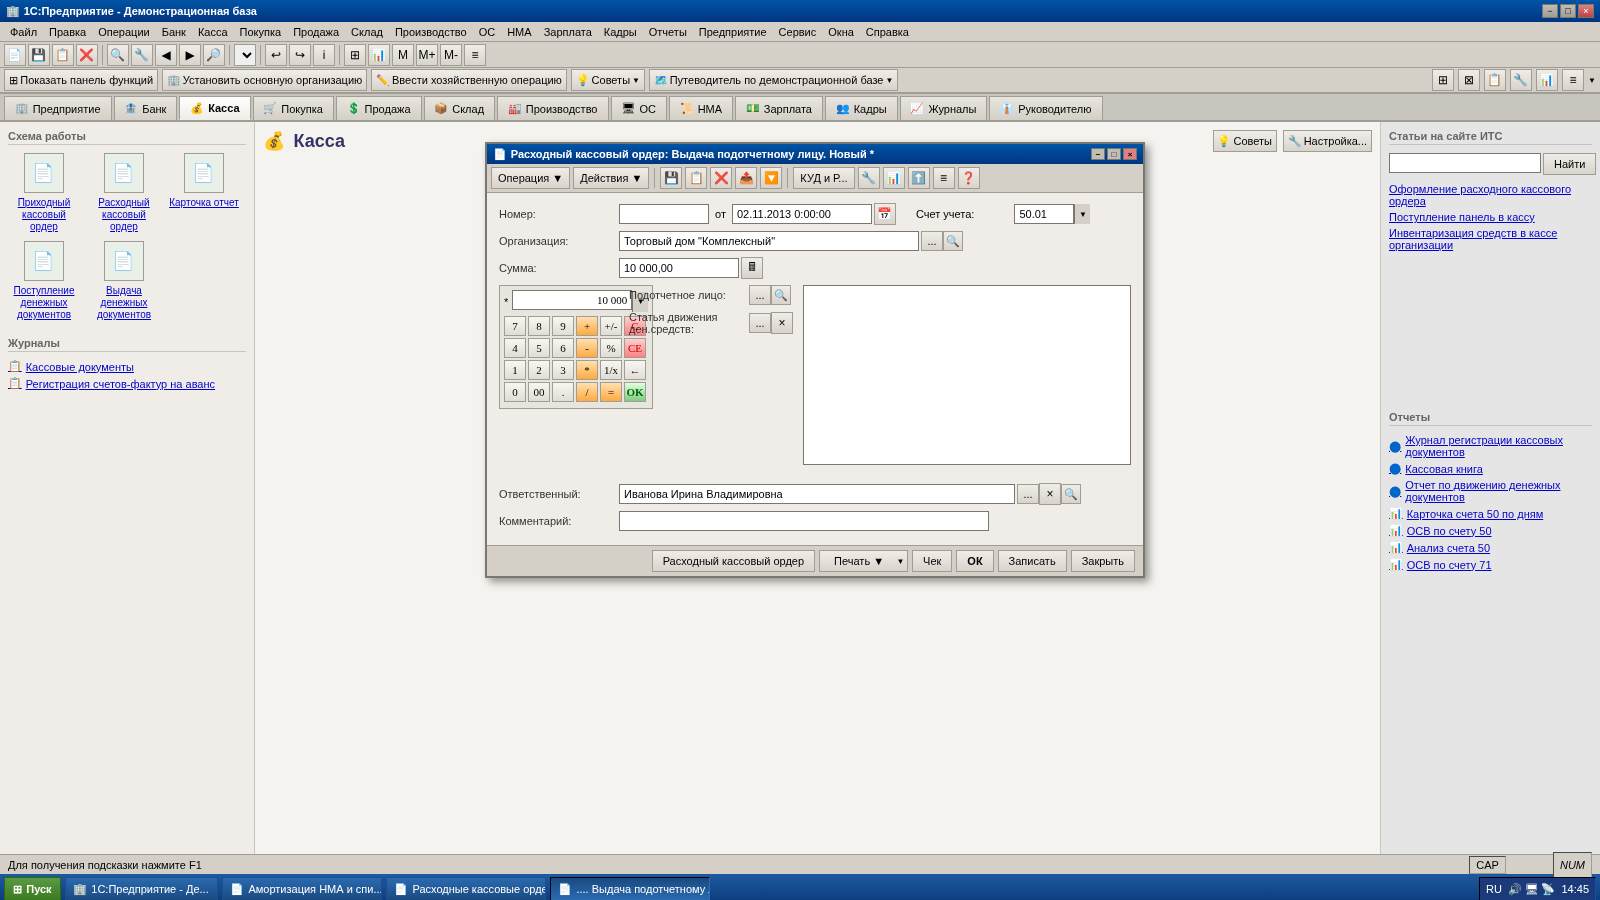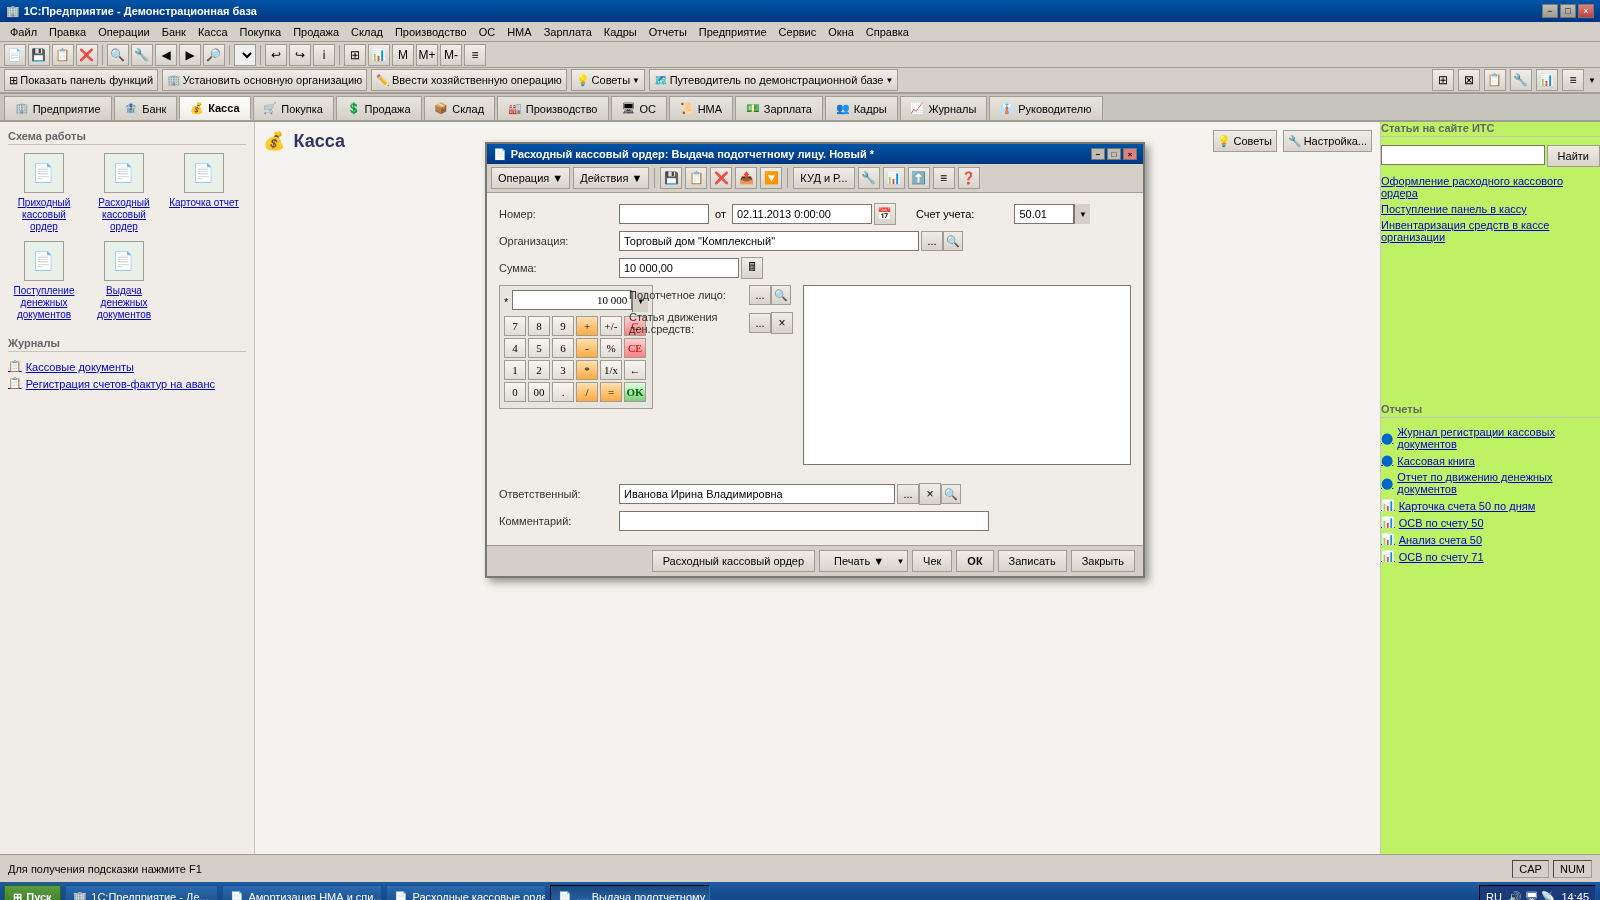"Статьи на сайте ИТС" .right-panel { background: #bef264 -> #e5e5e5; padding: 0 -> 8px }
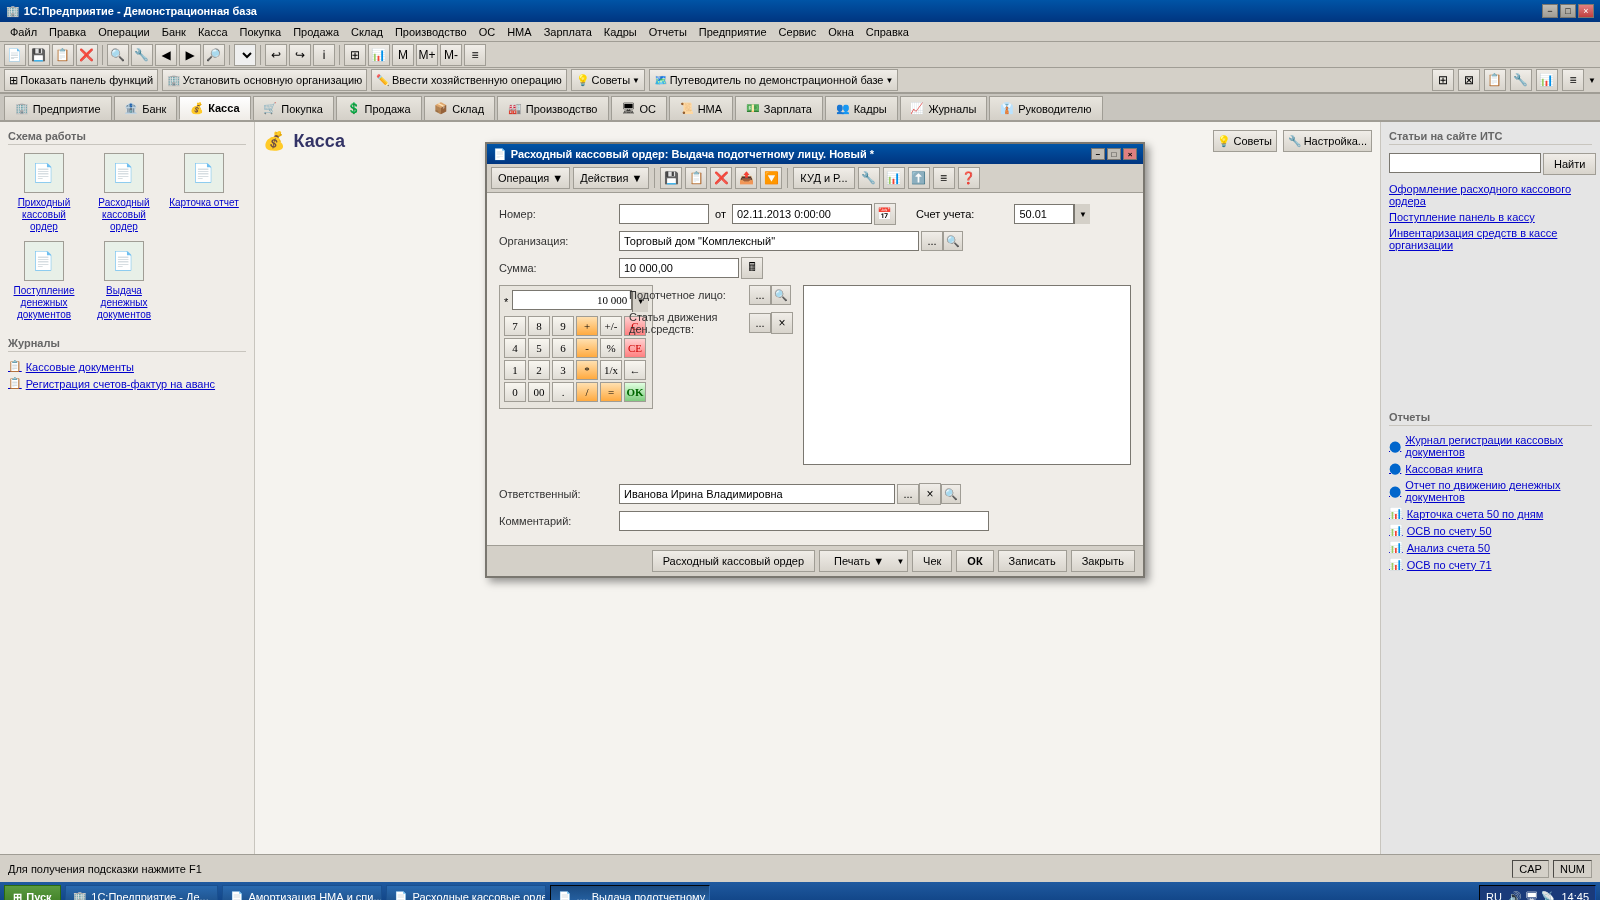"Иванова Ирина Владимировна" input.form-input { width: 276px -> 396px }
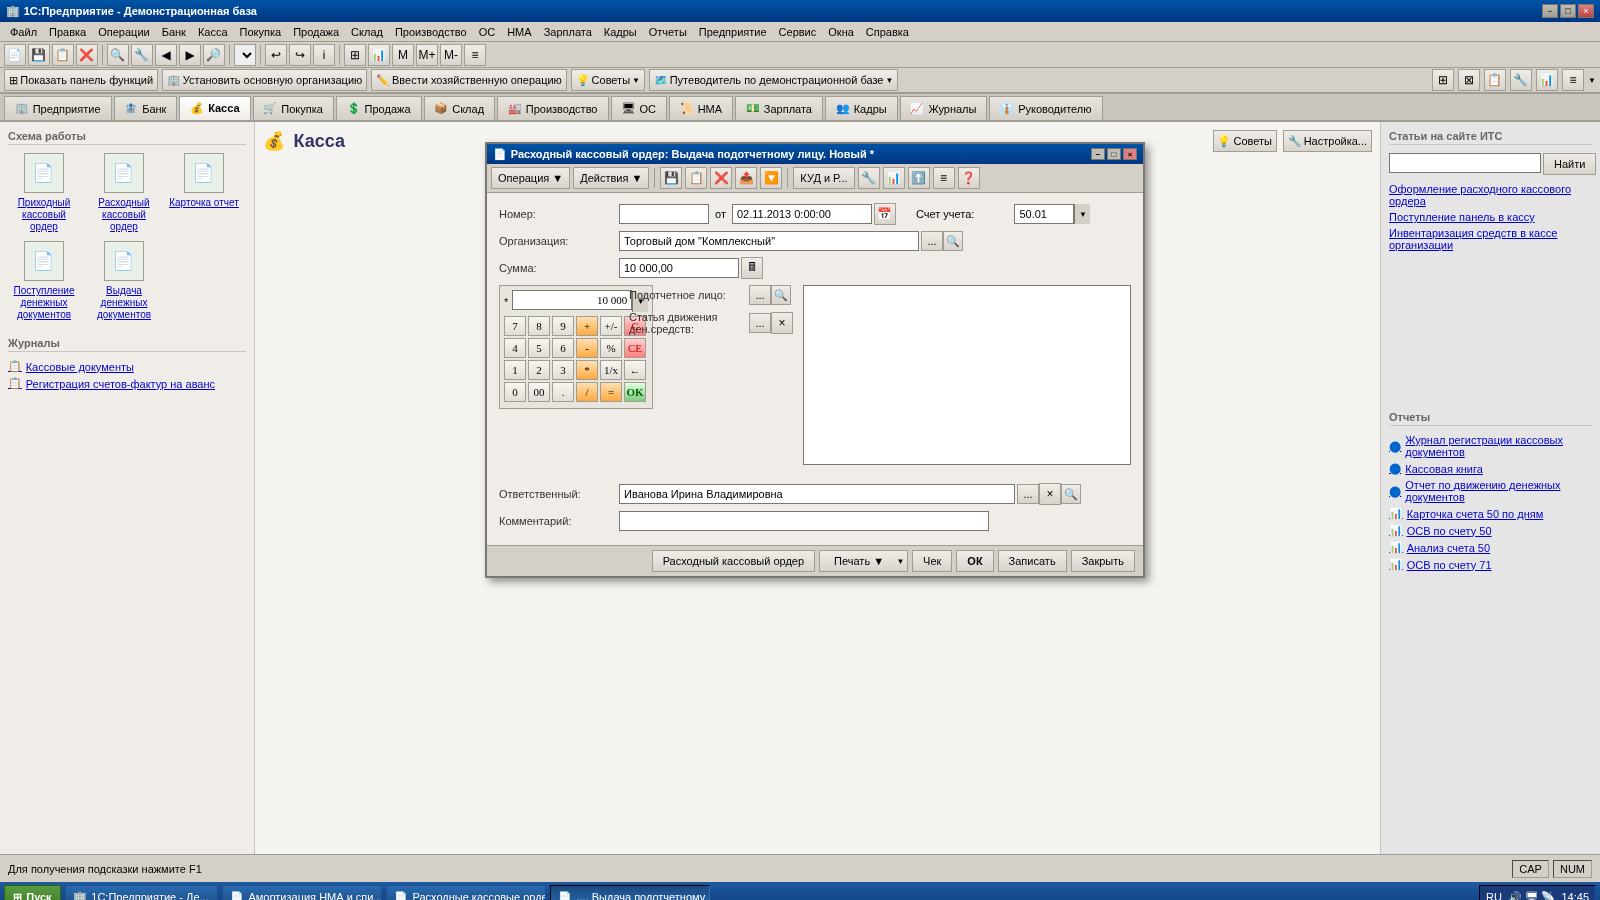"Для получения подсказки нажмите F1" .status-bar { gap: none -> 43px; height: 28px -> 20px }
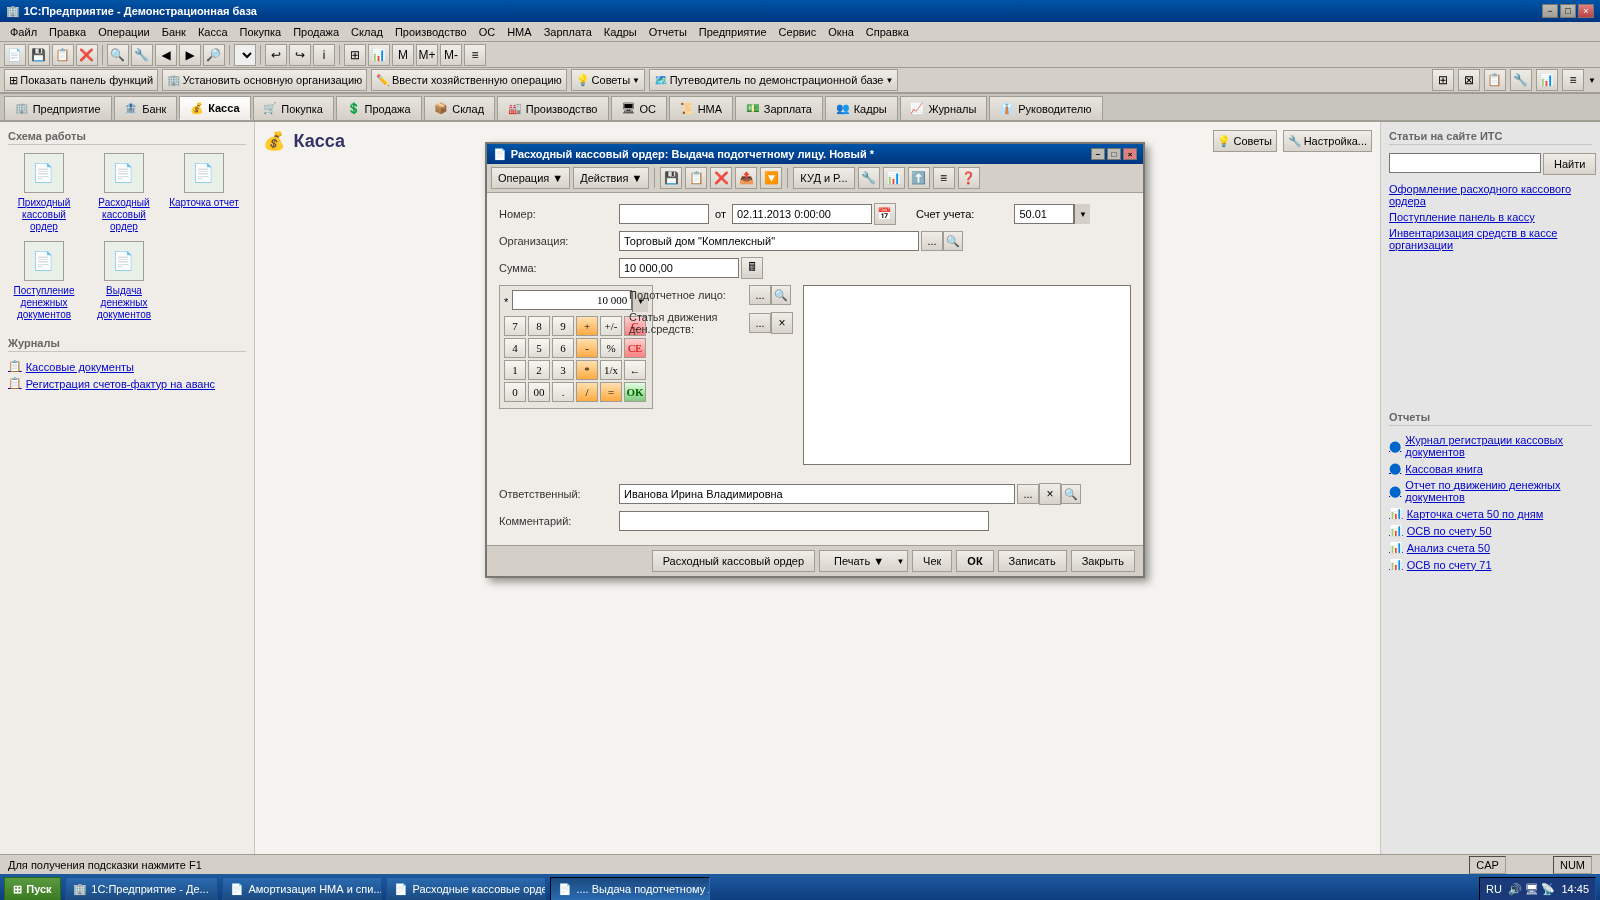"NUM" div { font-style: none -> italic; padding: 4px 6px -> 12px 6px }
